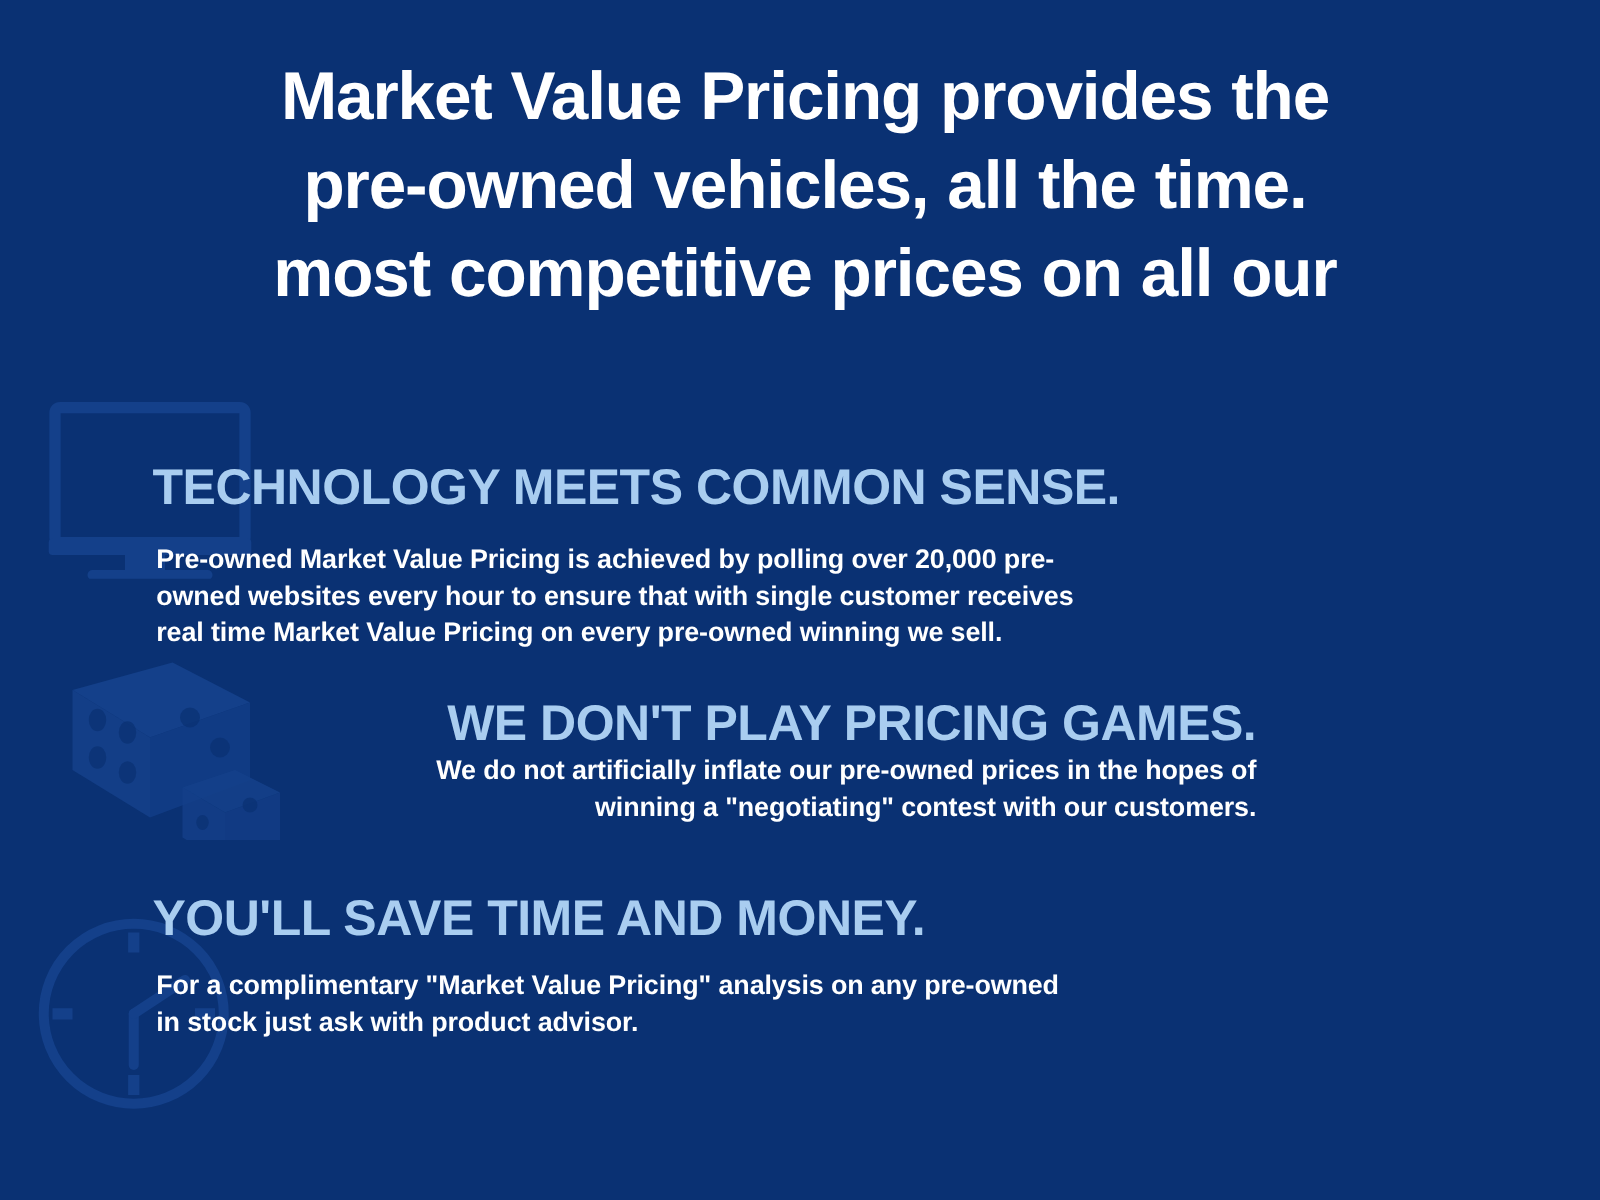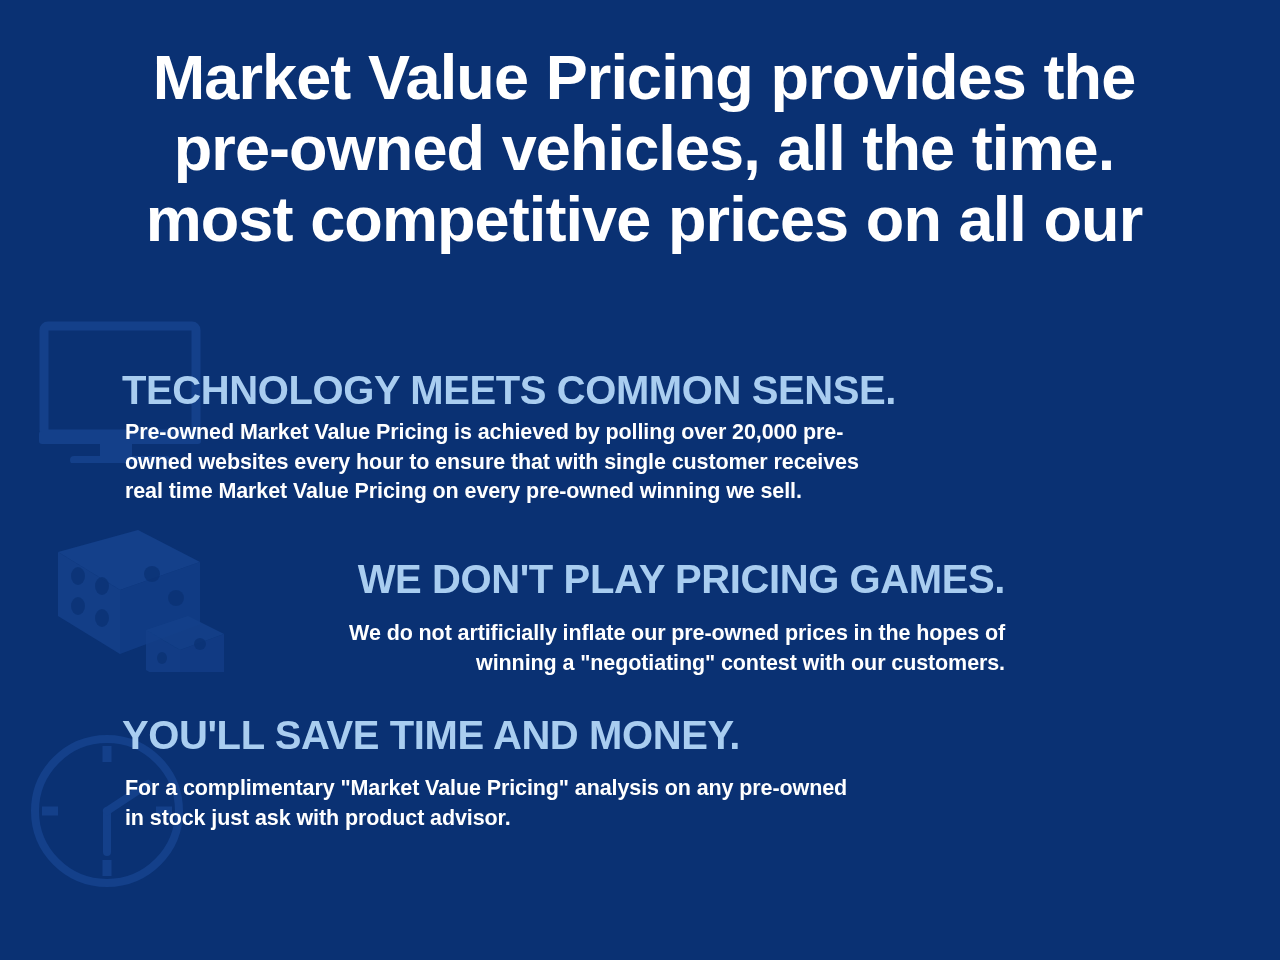"Market Value Pricing provides the" .headline { font-size: 63px -> 54px }
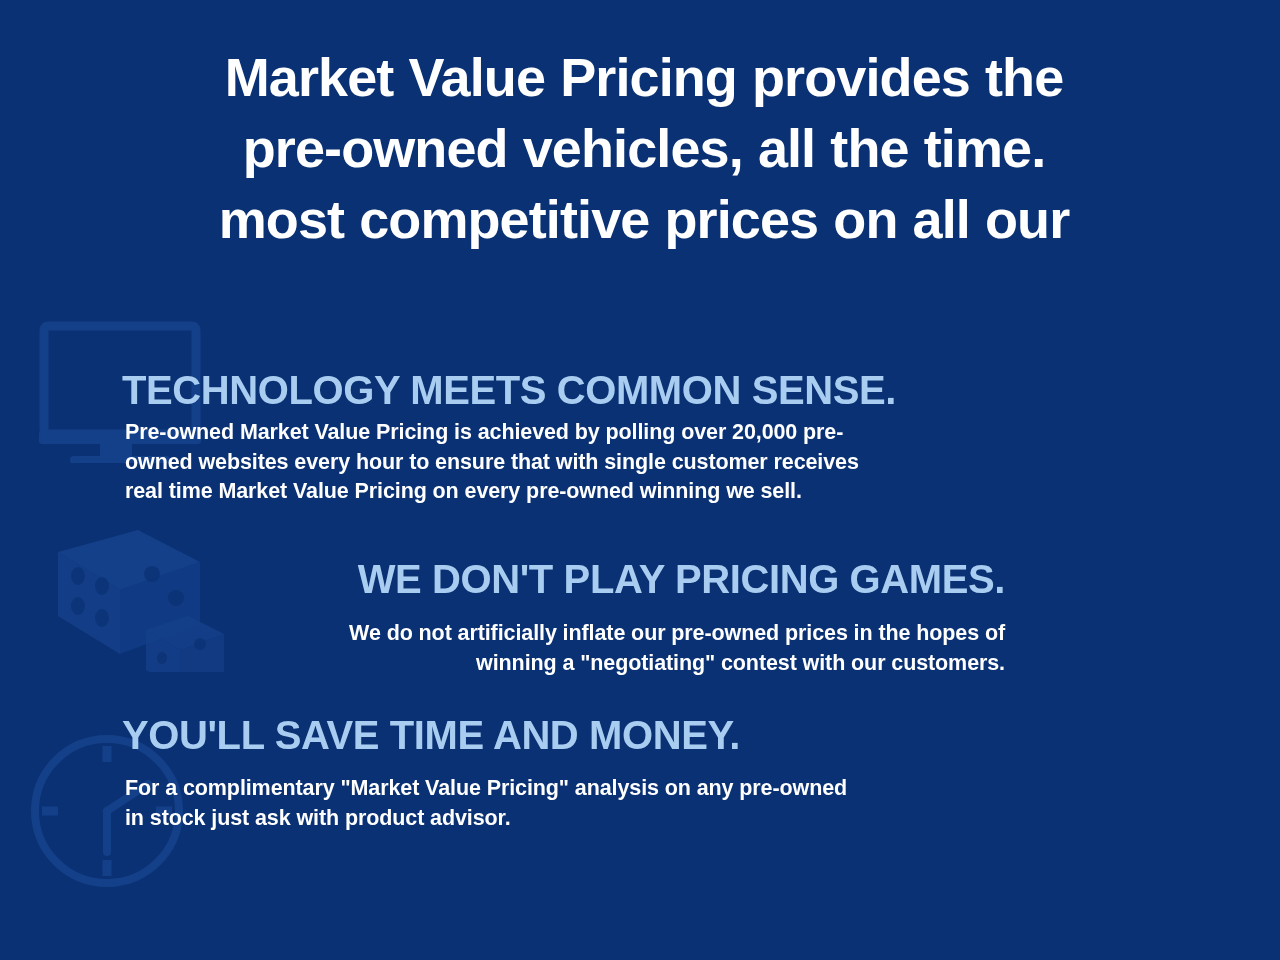"Pre-owned Market Value Pricing is" .section-1 .sec-body { margin-top: 6px -> 21px }
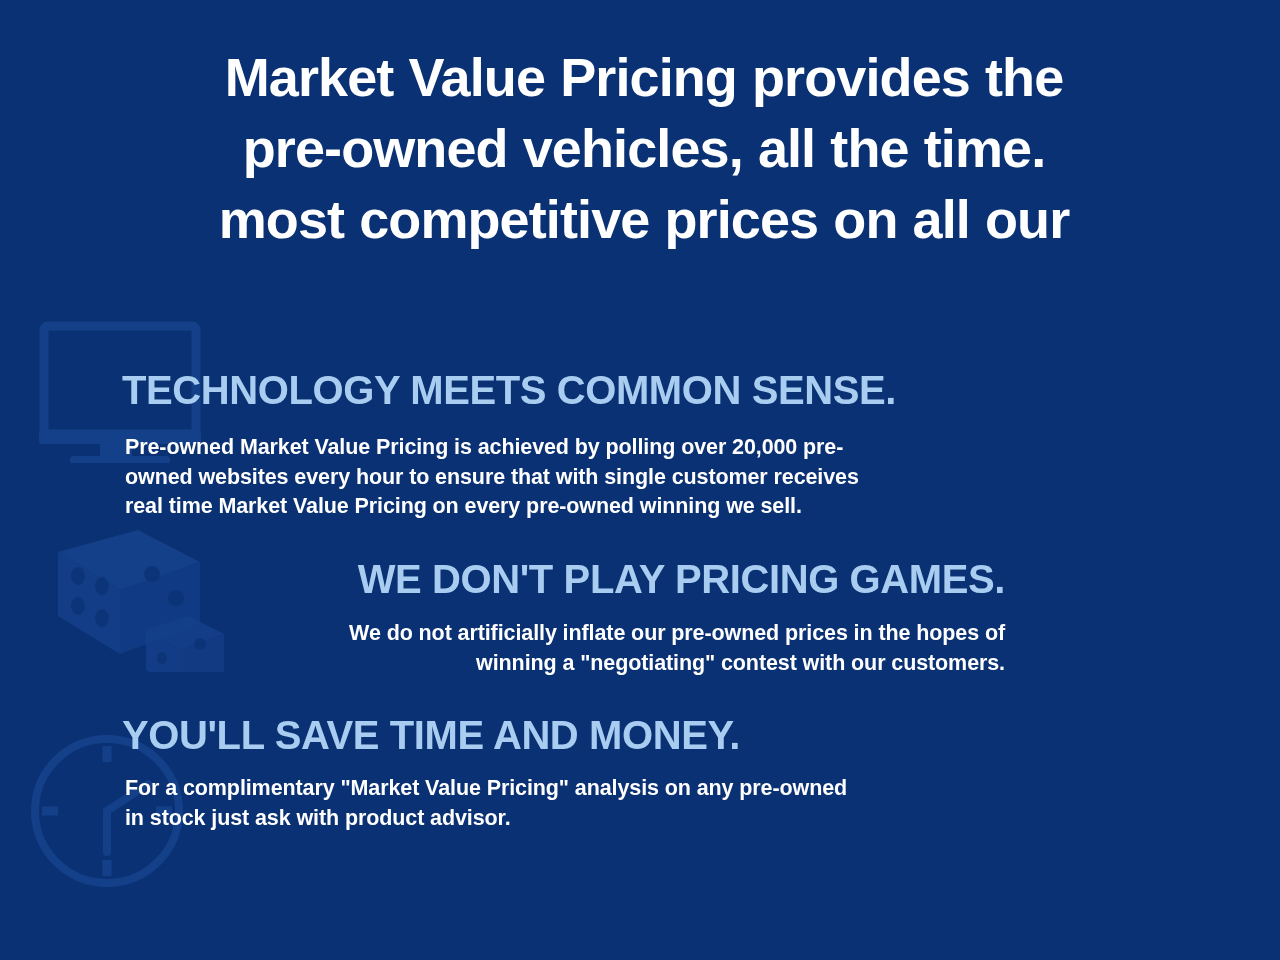"We do not artificially inflate" .section-2 .sec-body { margin-top: 18px -> 1px }
